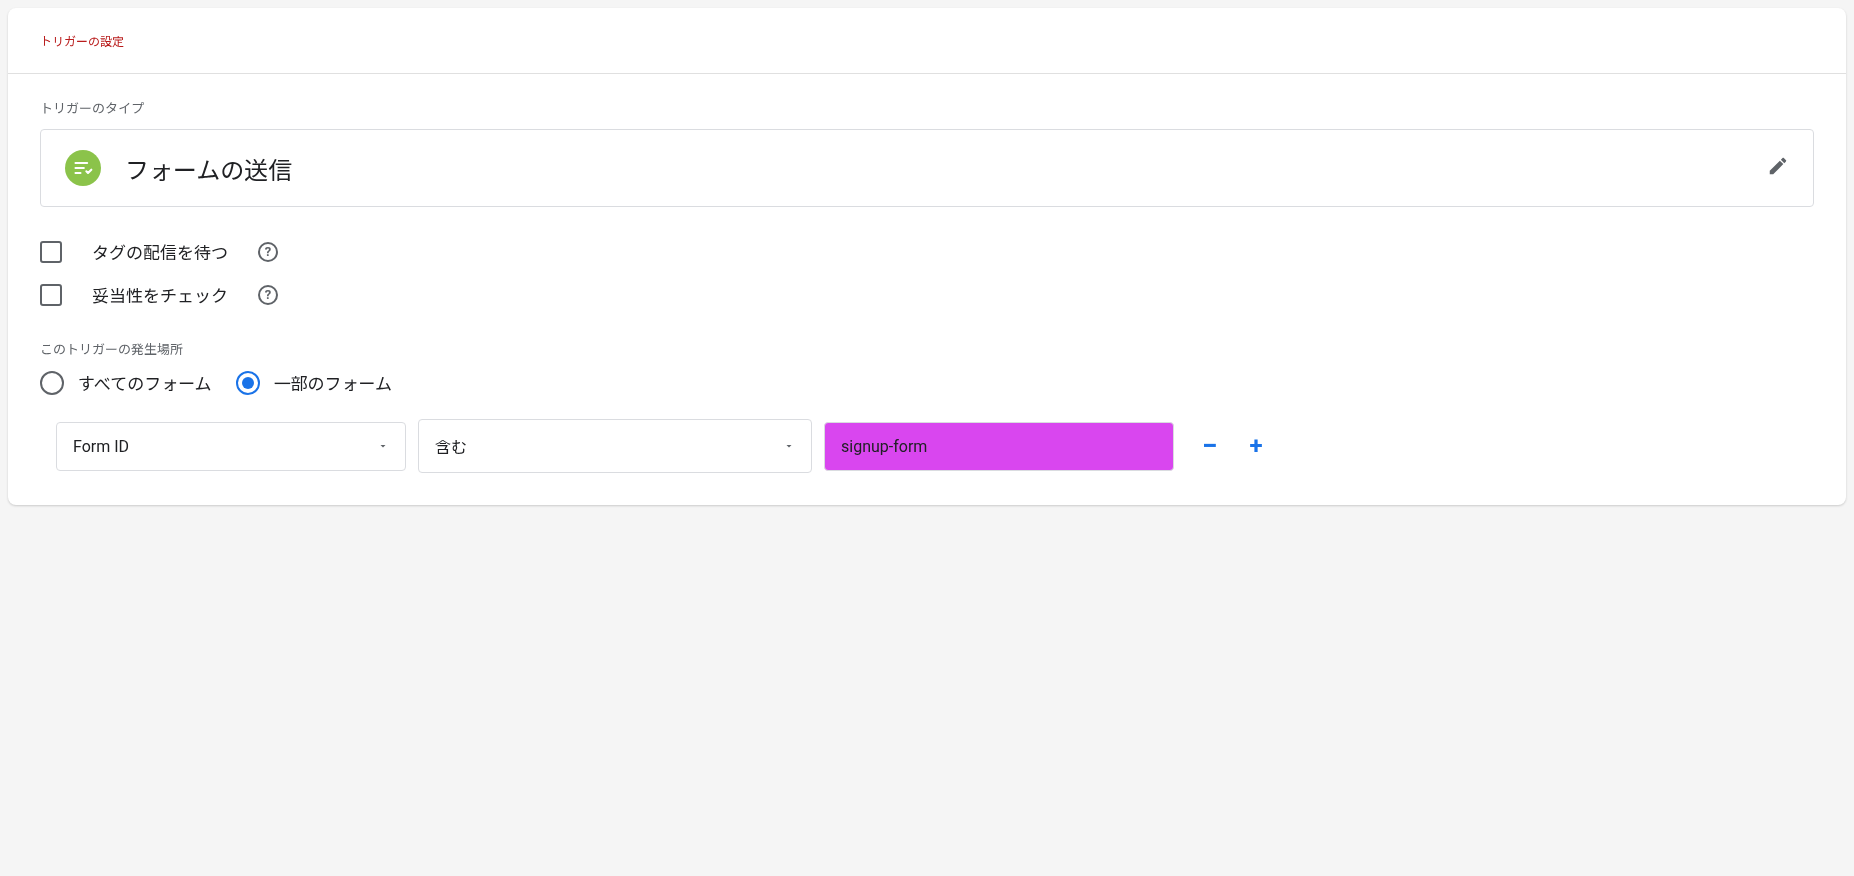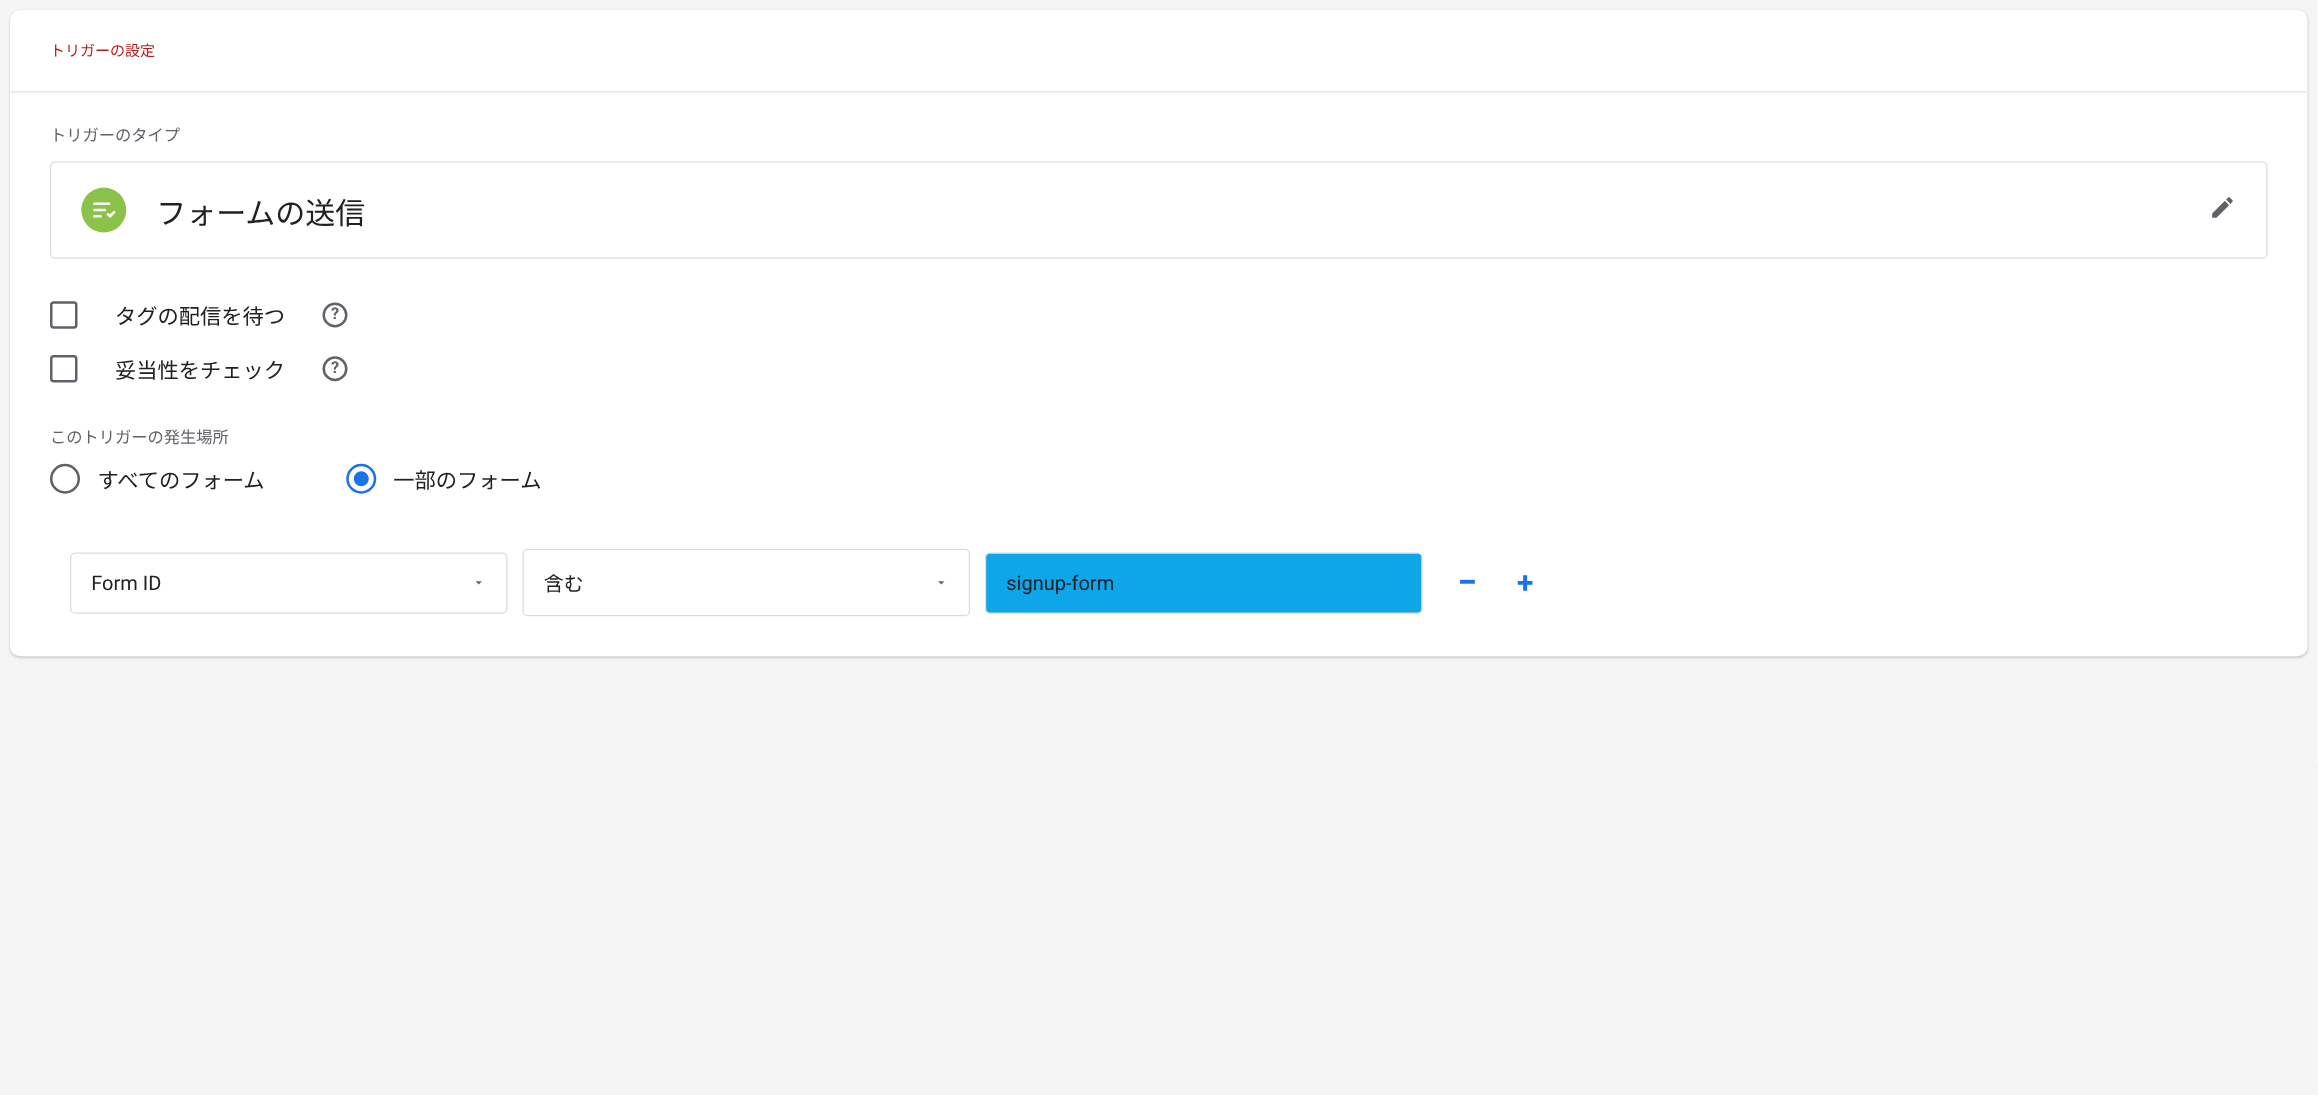"すべてのフォーム" .radio-row { gap: 65px -> 24px; margin-bottom: 44px -> 24px }
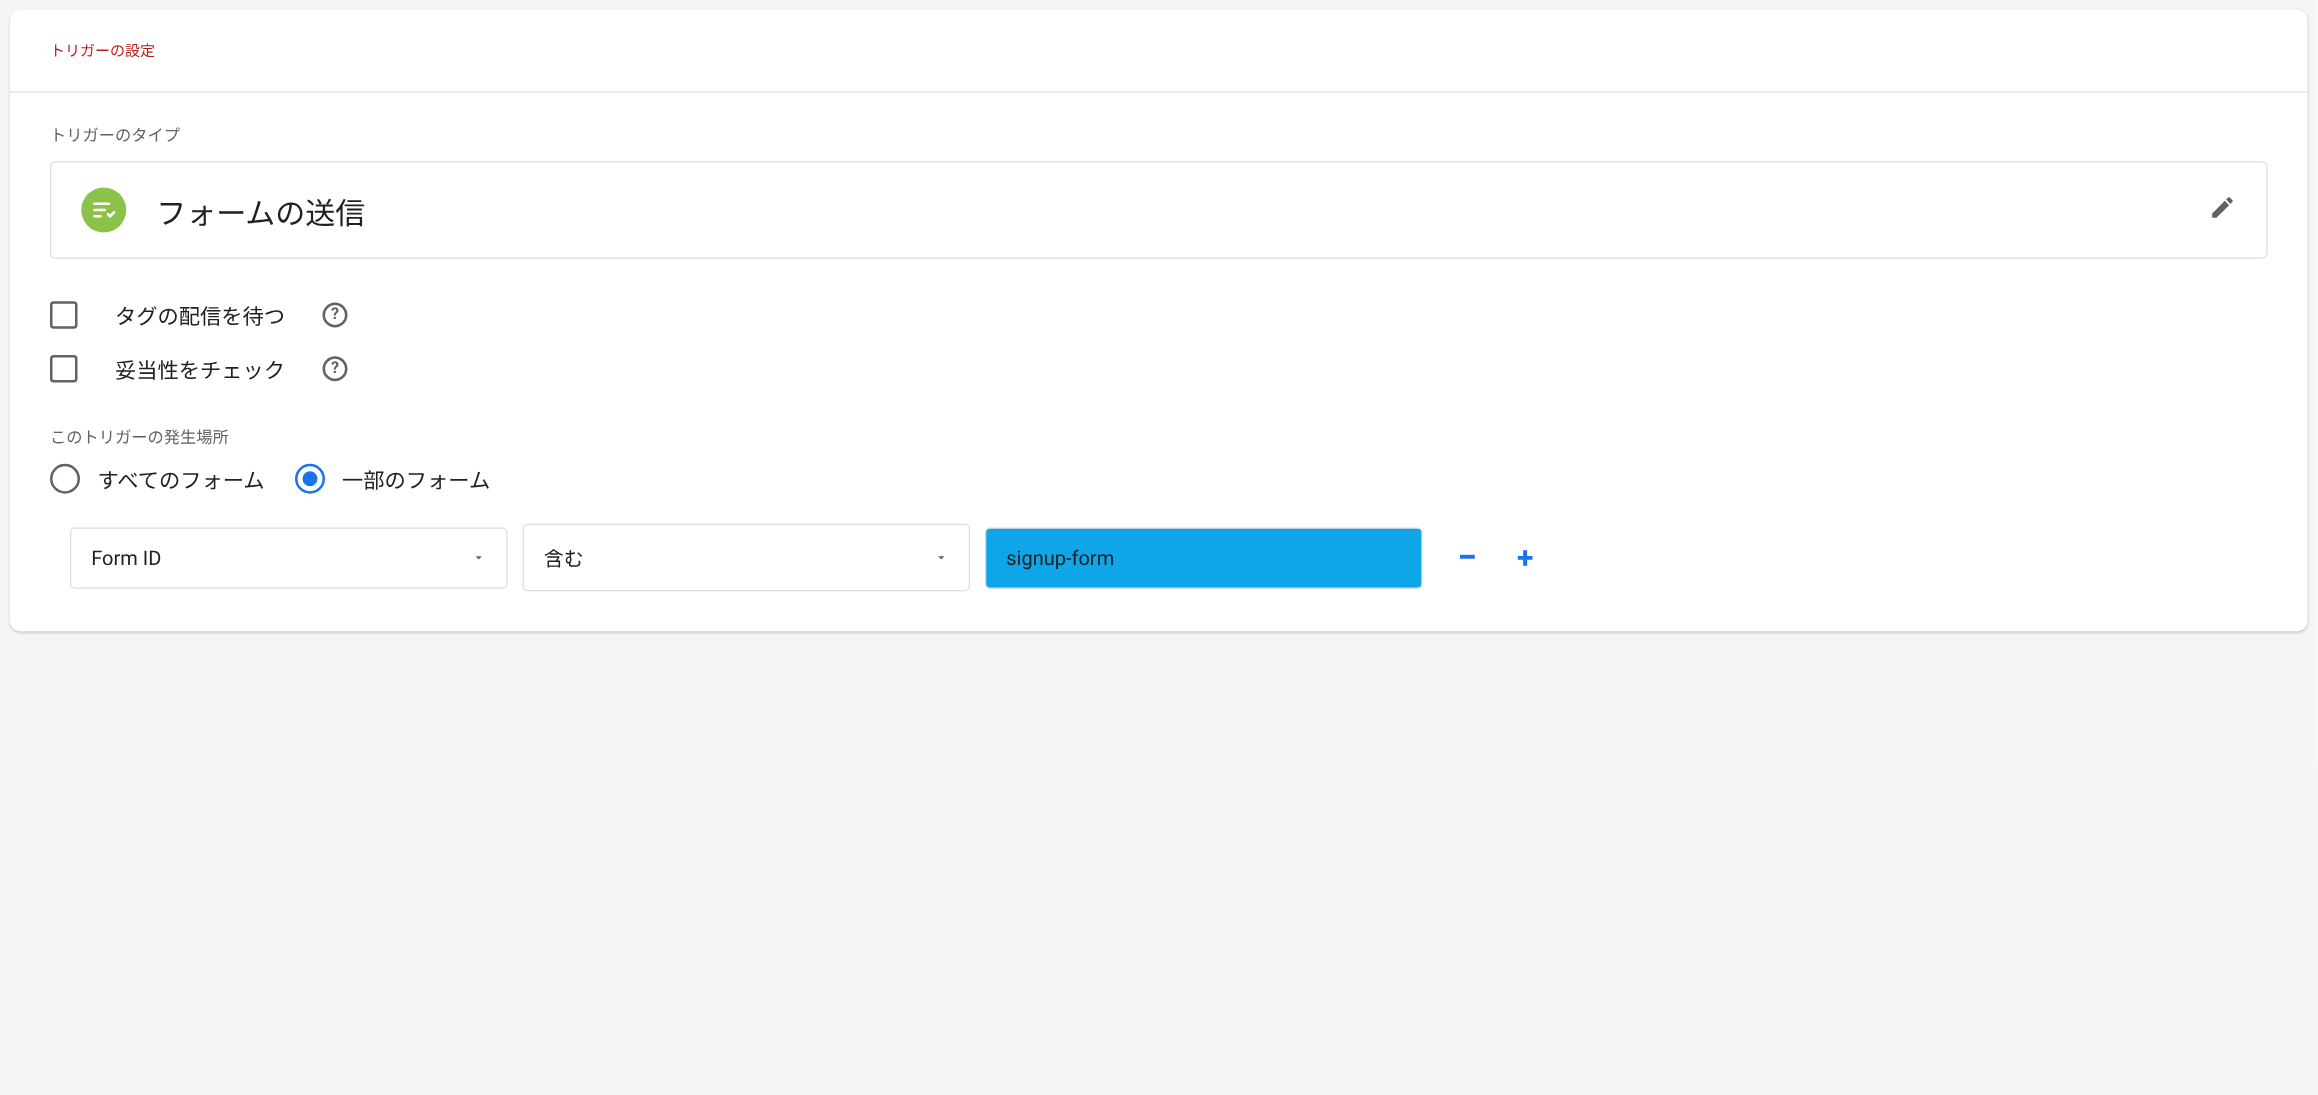"含む" .select-box.wide { width: 358px -> 394px }
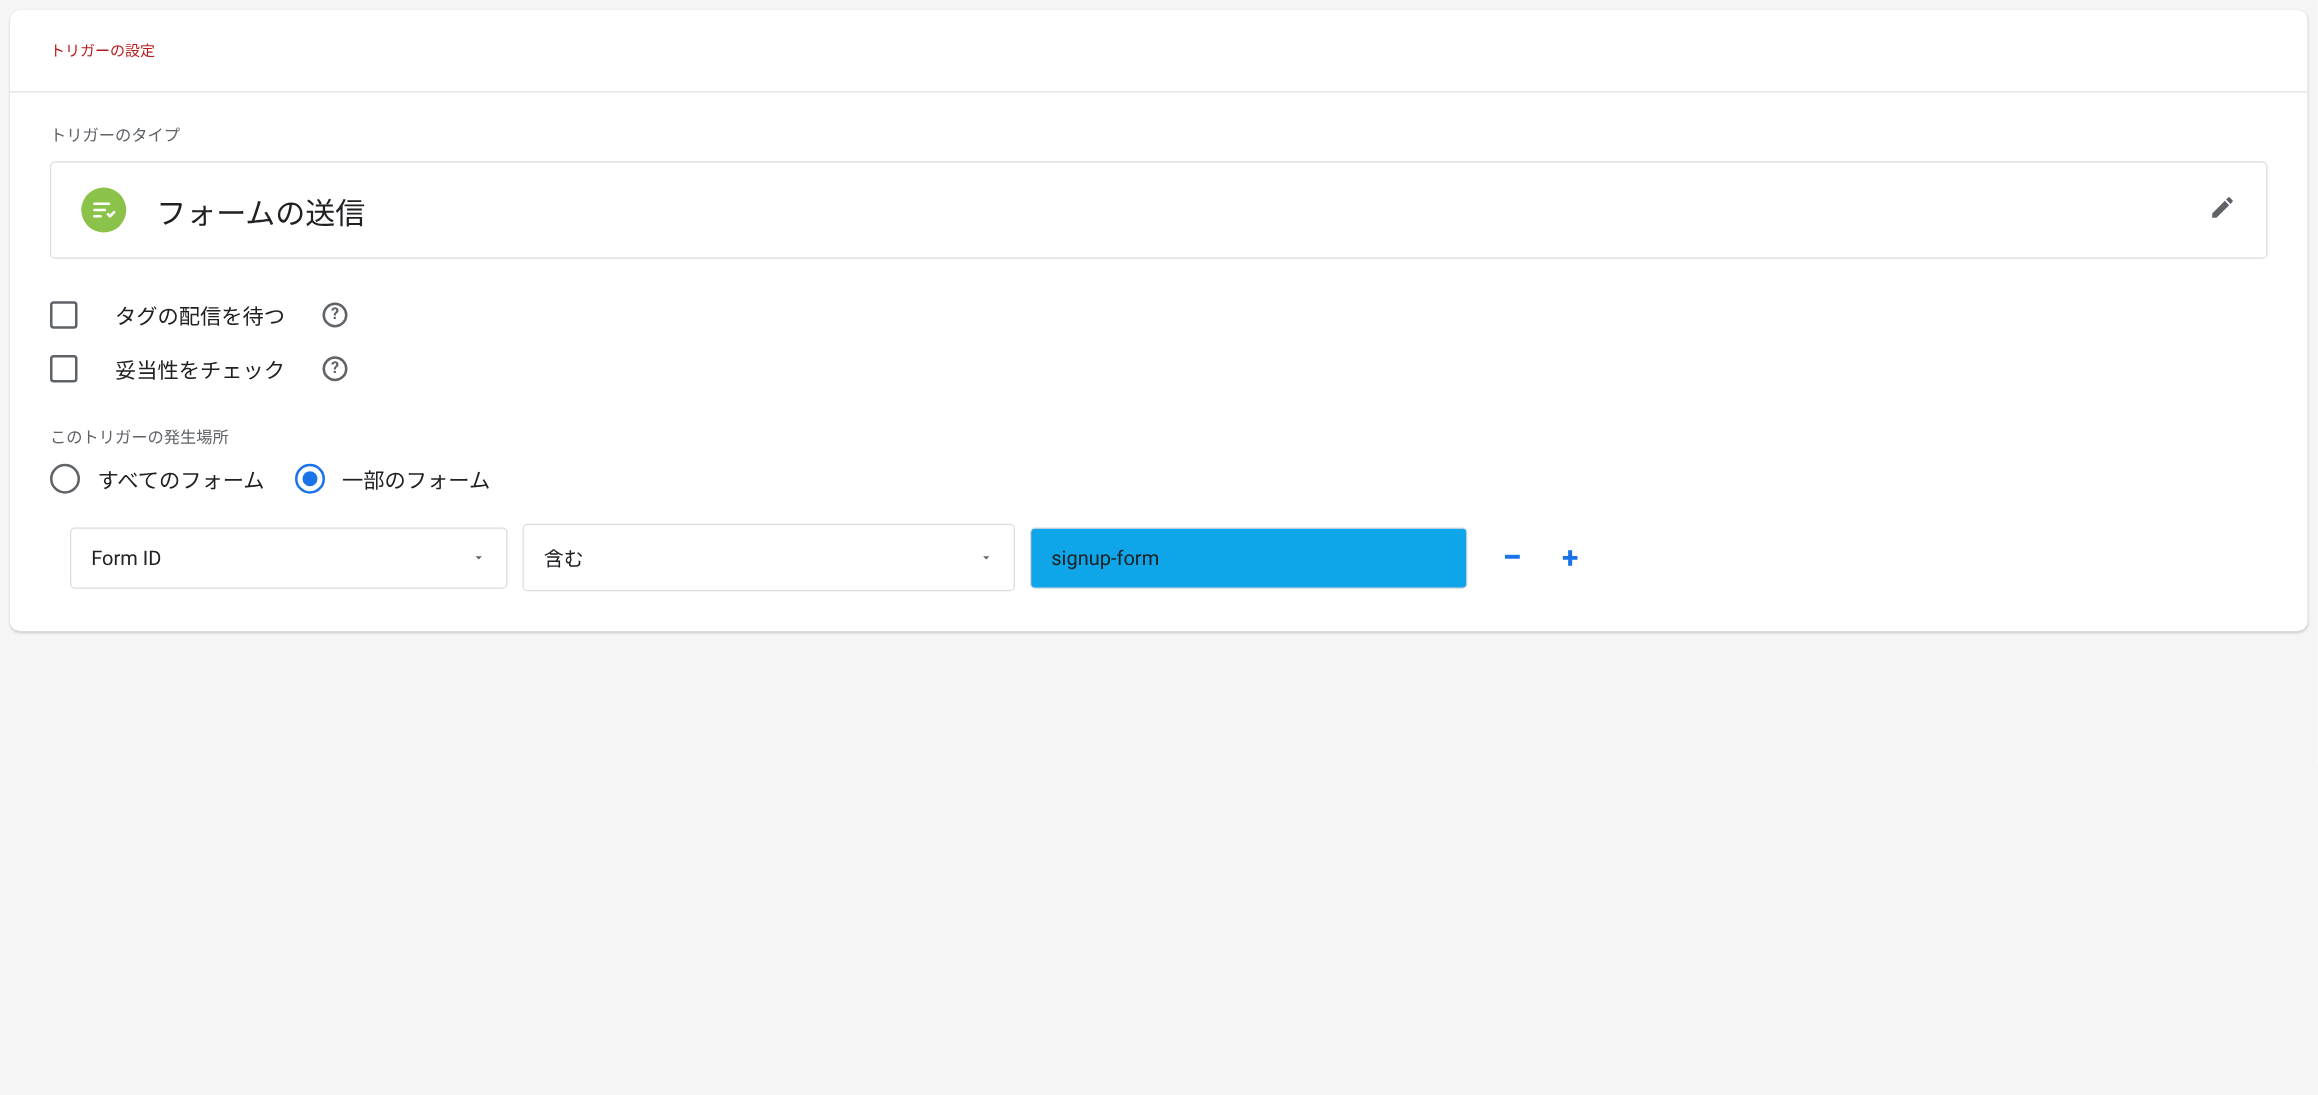"signup-form" .input-box { background: #0ea5e9 -> #d946ef }
